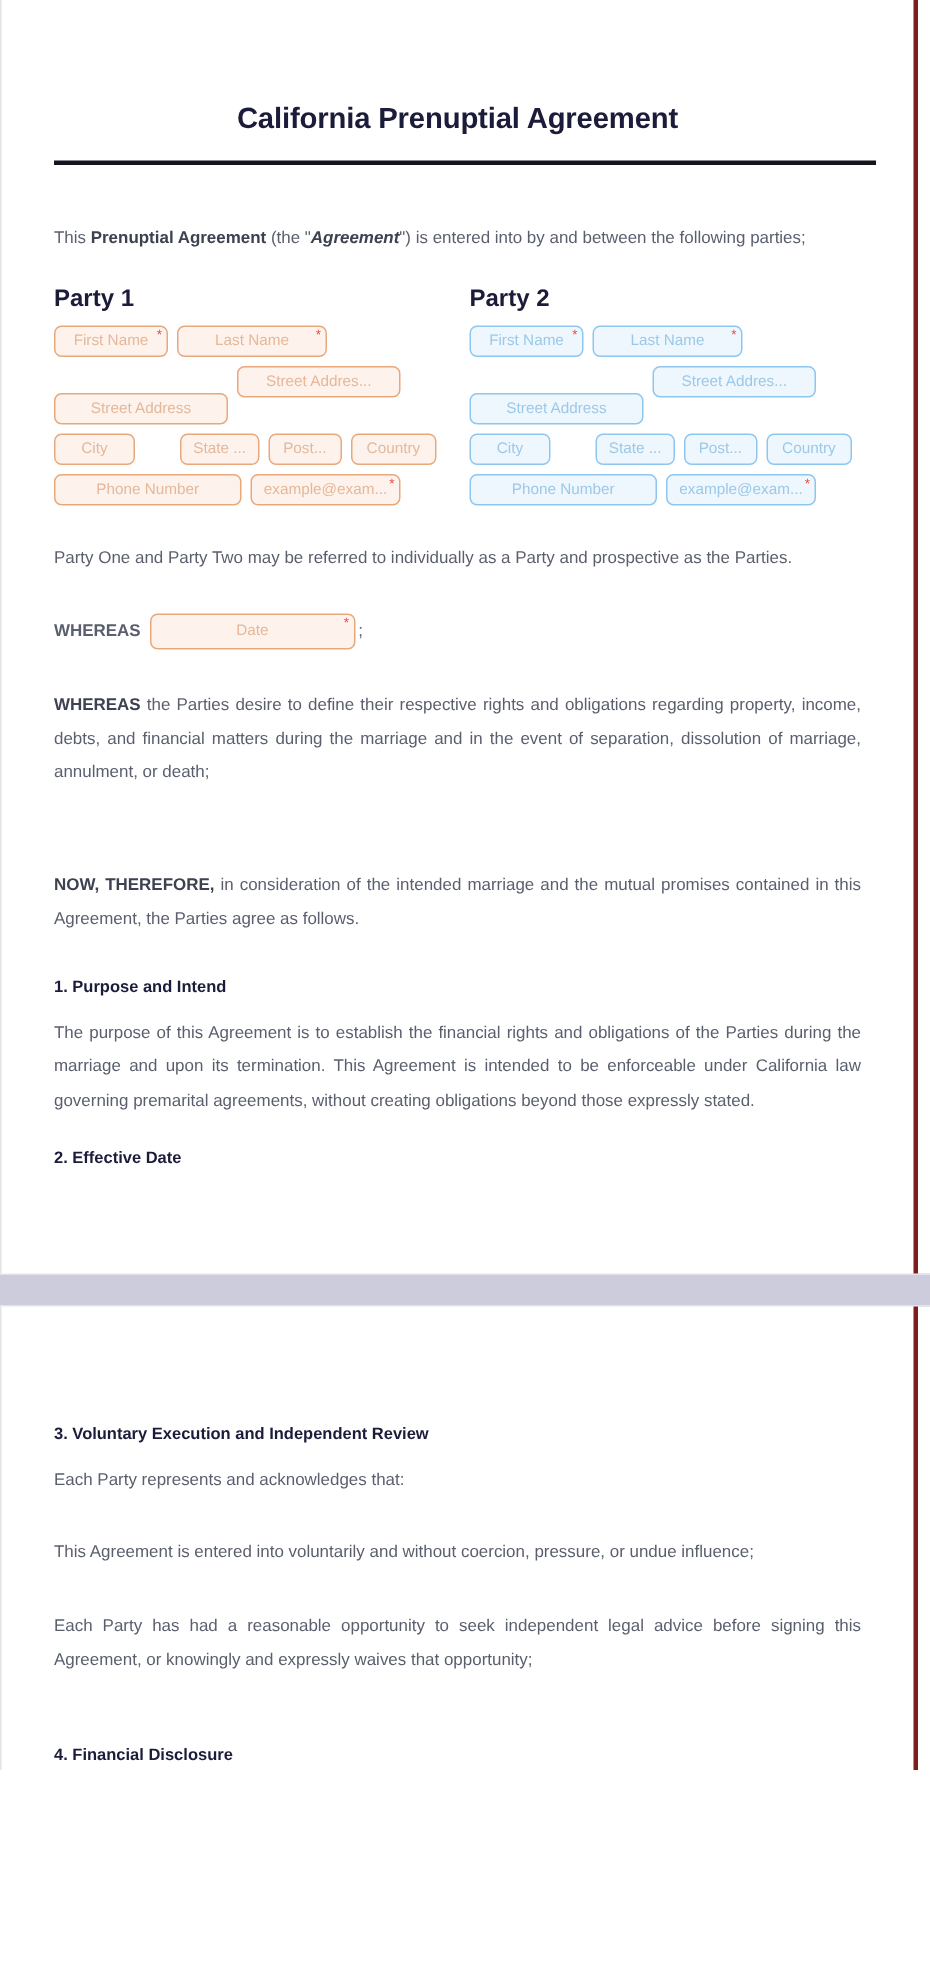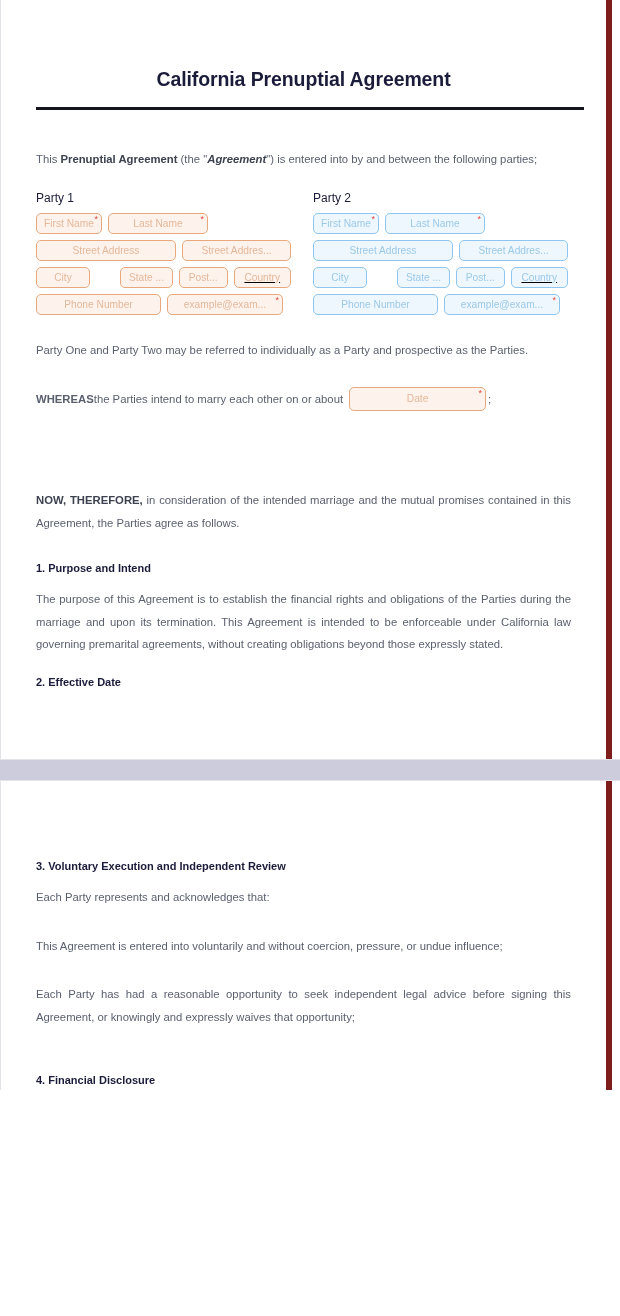"California Prenuptial Agreement" .page { border-right: 6px solid #7f1d1d -> 3px solid #7f1d1d }
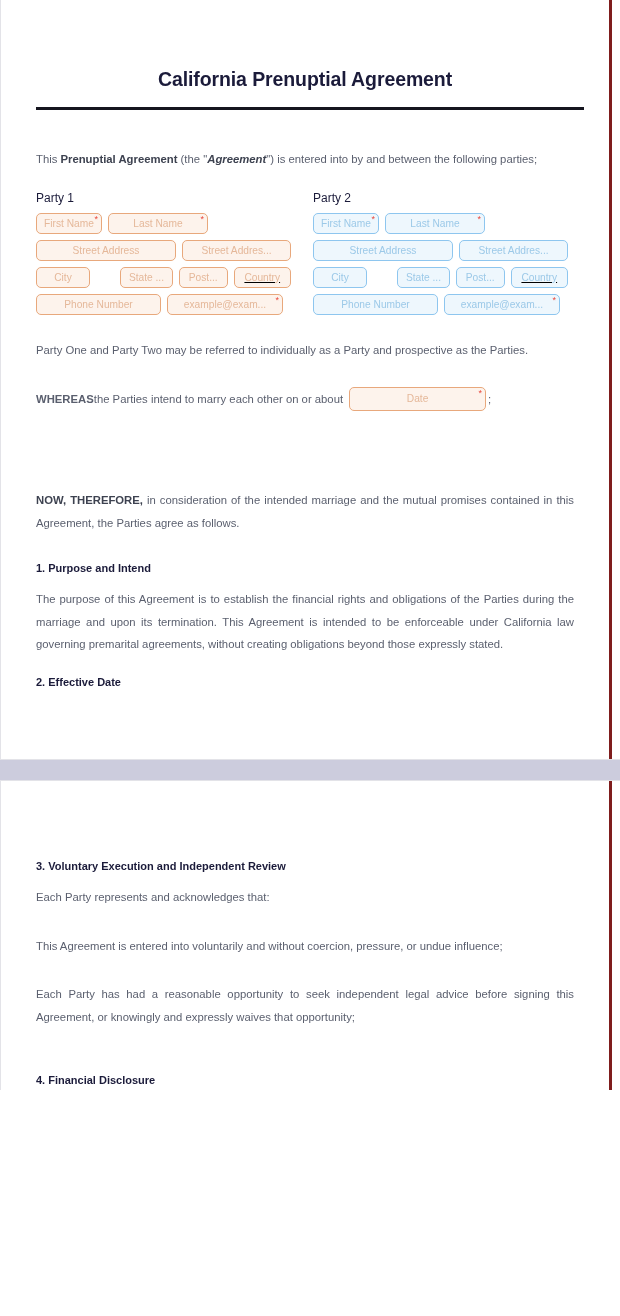"Party 1" .party-head { font-size: 12px -> 16px; font-weight: normal -> bold }
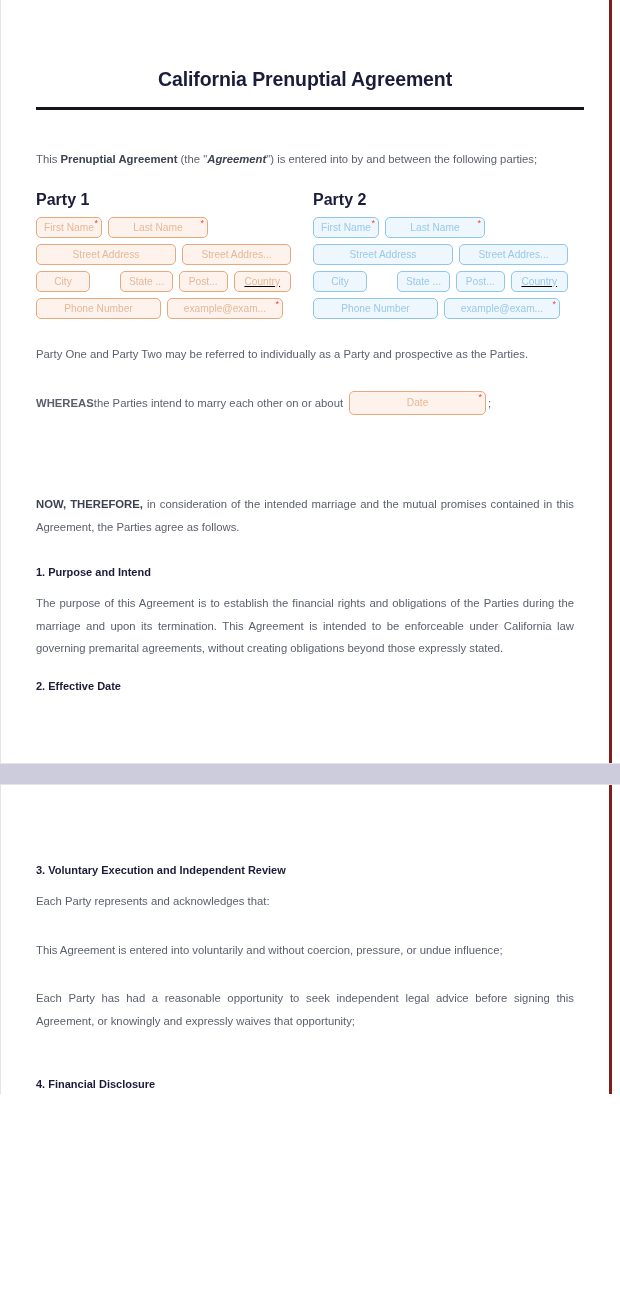"First Name" .w-first { width: 66px -> 76px }
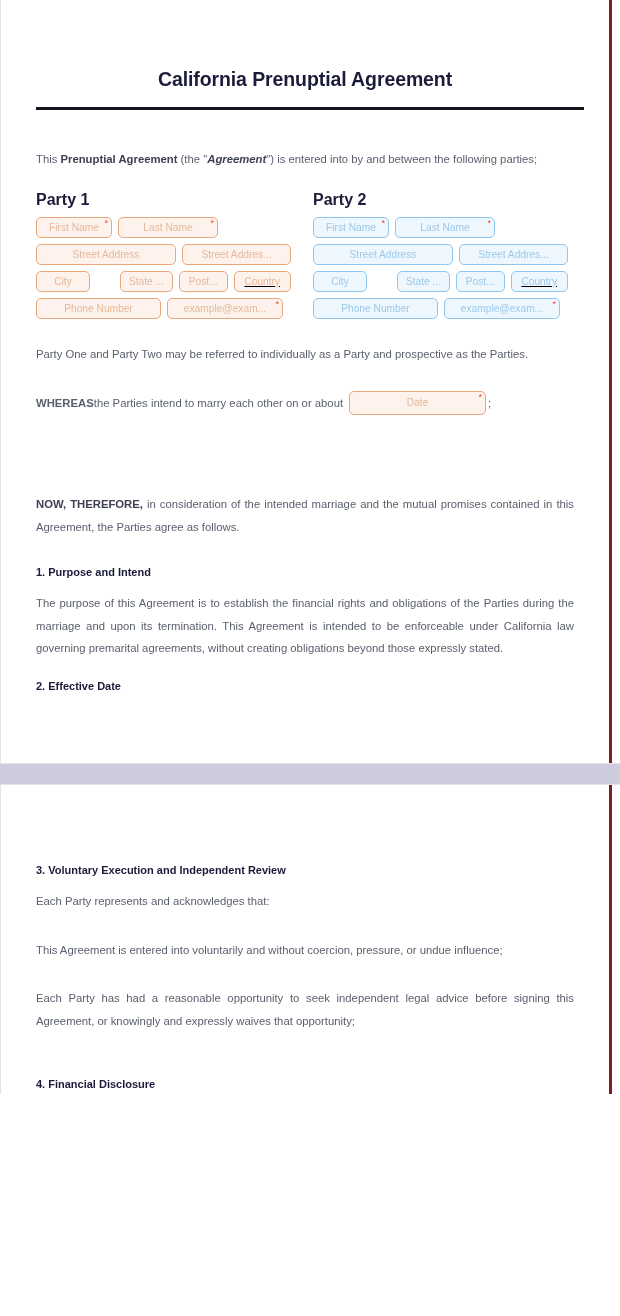"Street Address" .w-street1 { margin-top: none -> 18px; width: 140px -> 116px }
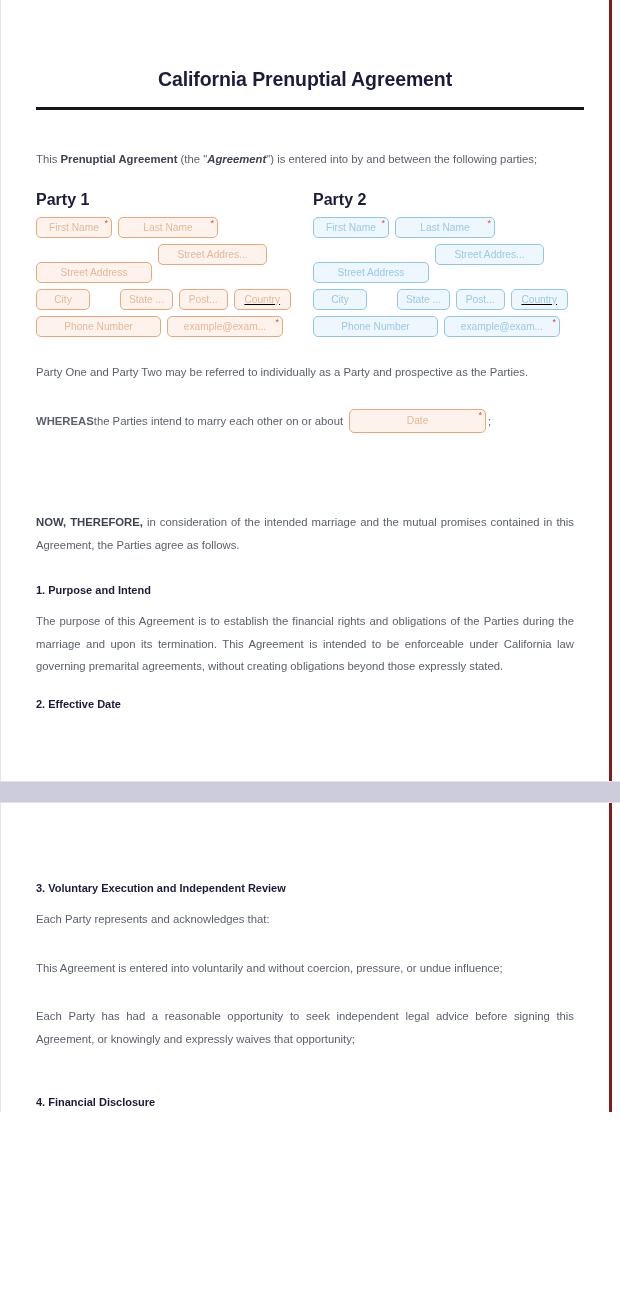"Country" .w-country { text-decoration: underline -> none }
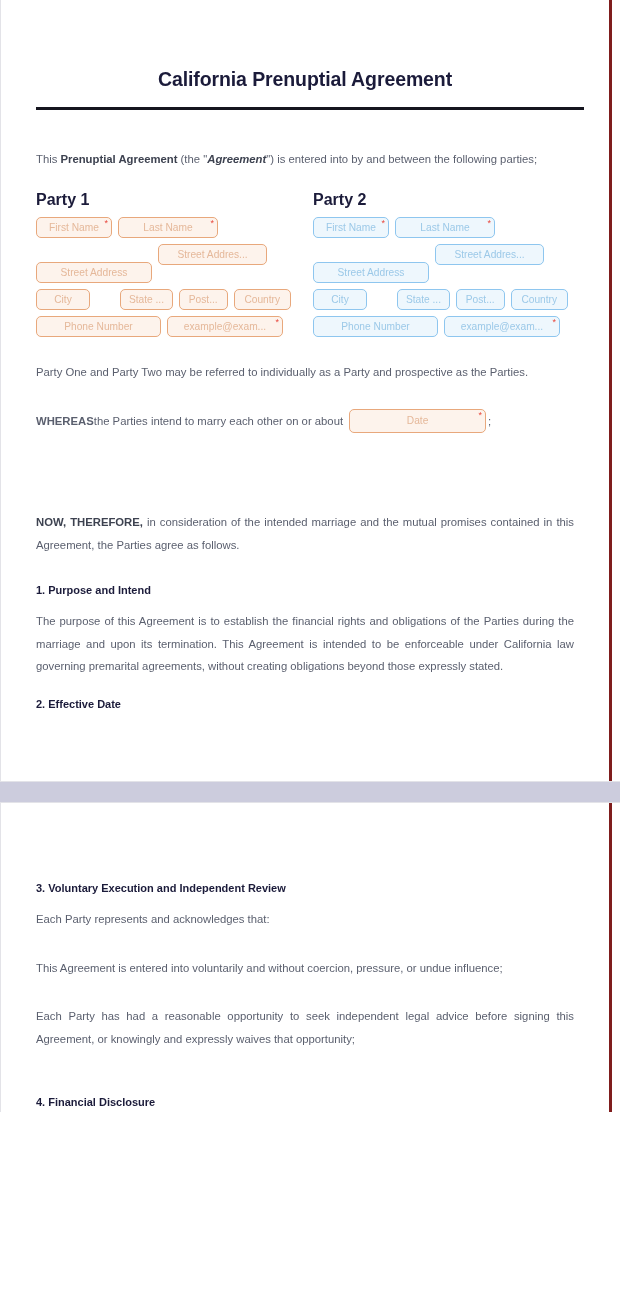"example@exam..." .w-email { width: 116px -> 100px }
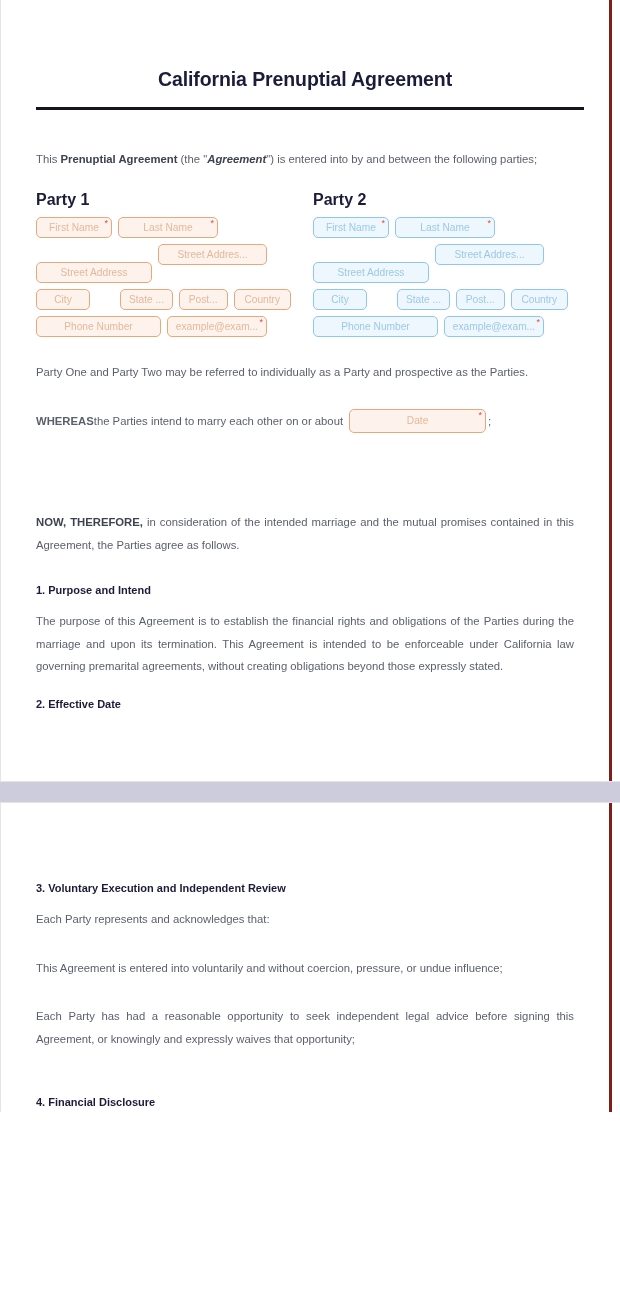"the Parties intend to marry" span { html: <span> the Parties intend to marry each other on or about </span> -> none }
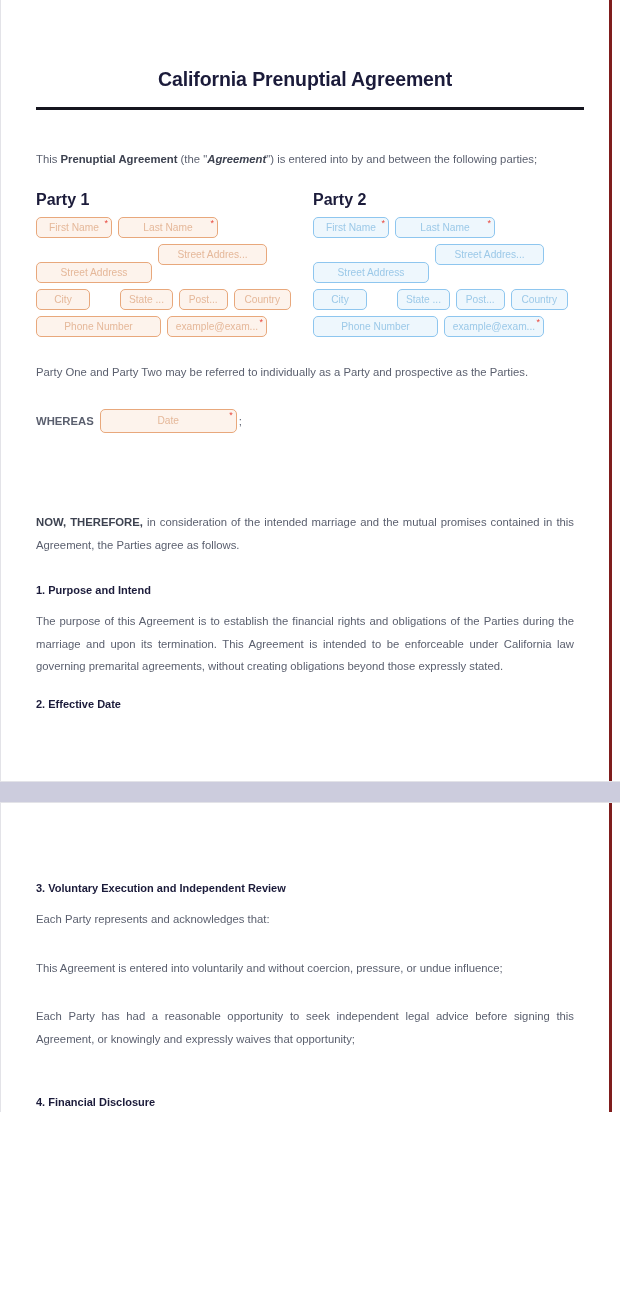"WHEREAS the Parties desire to" p.para { html: none -> <p><b>WHEREAS</b><span> the Parties desire to define their respective rights and obligations regarding property, income, debts, and financial matters during the marriage and in the event of separation, dissolution of marriage, annulment, or death;</span></p> }
